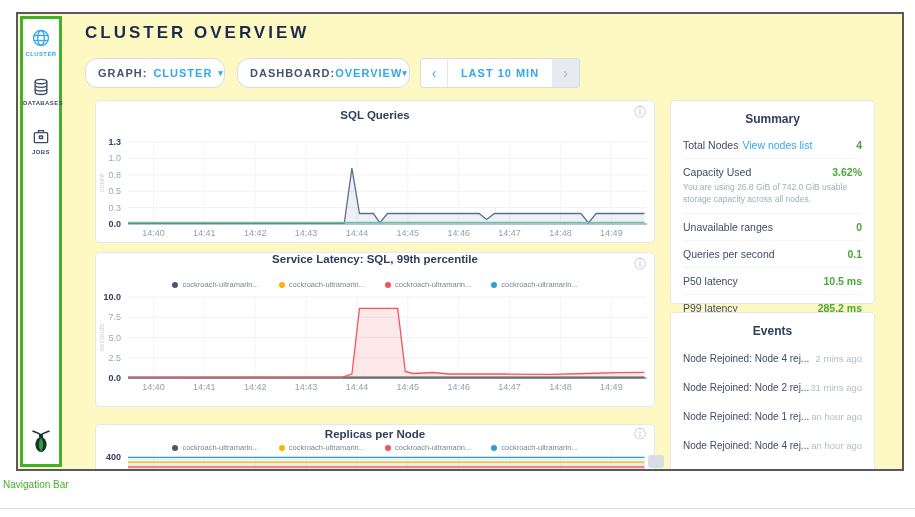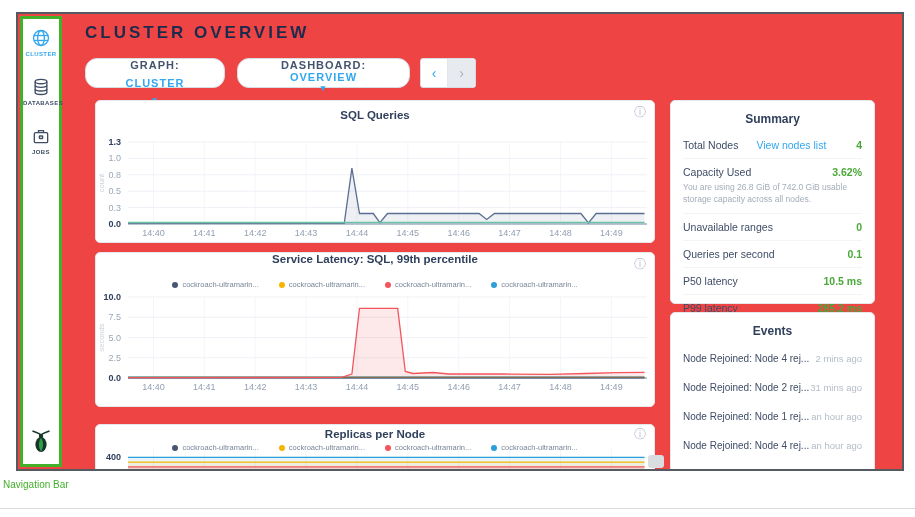"CLUSTER OVERVIEW" .frame { background: #ef4444 -> #fef9c3 }
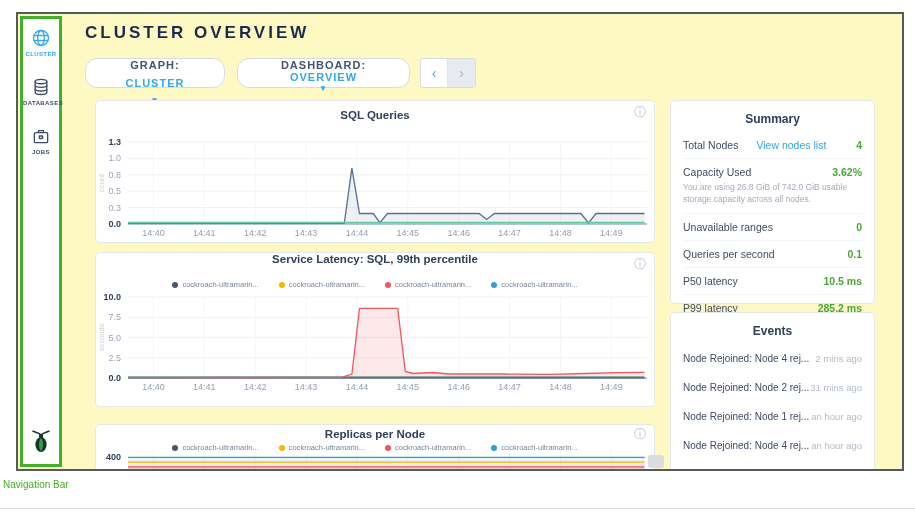"GRAPH:" .ctl { flex-direction: column -> none }
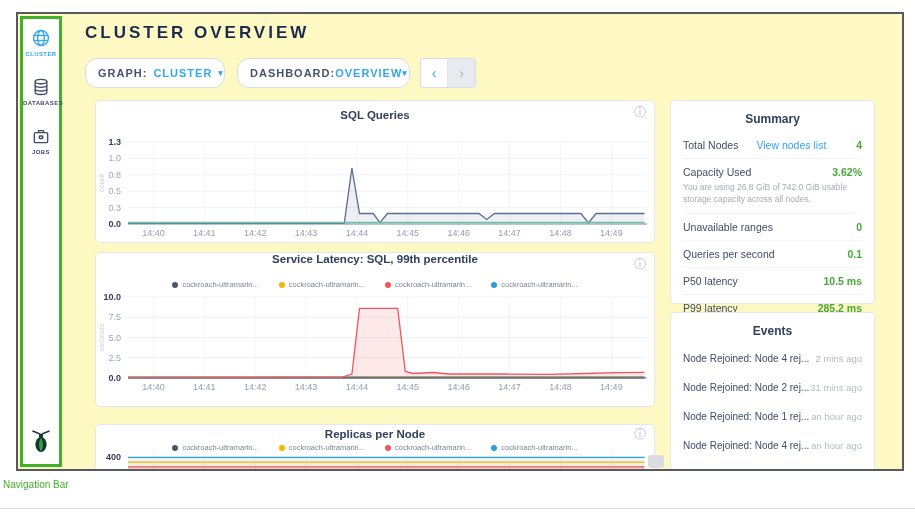"LAST 10 MIN" div.tw-seg { html: none -> <div>LAST 10 MIN</div> }
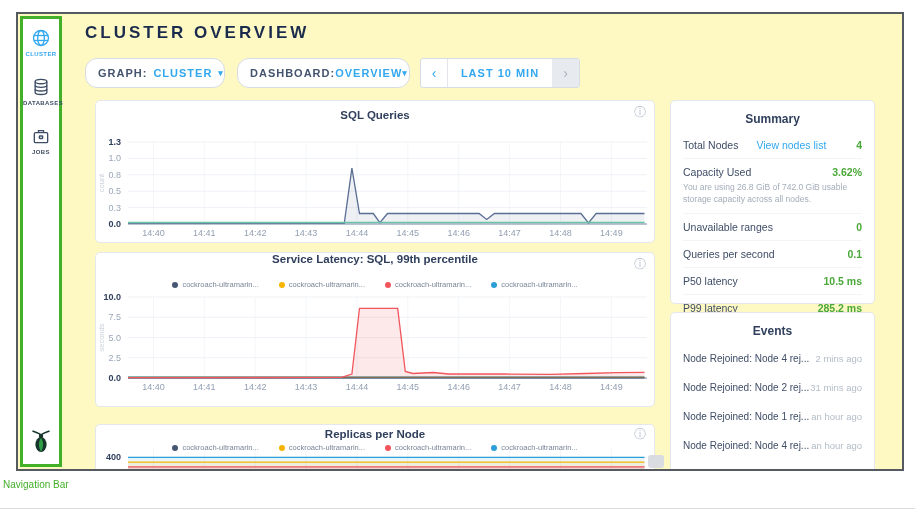"View nodes list" .sum-link { margin-left: 18px -> 4px }
